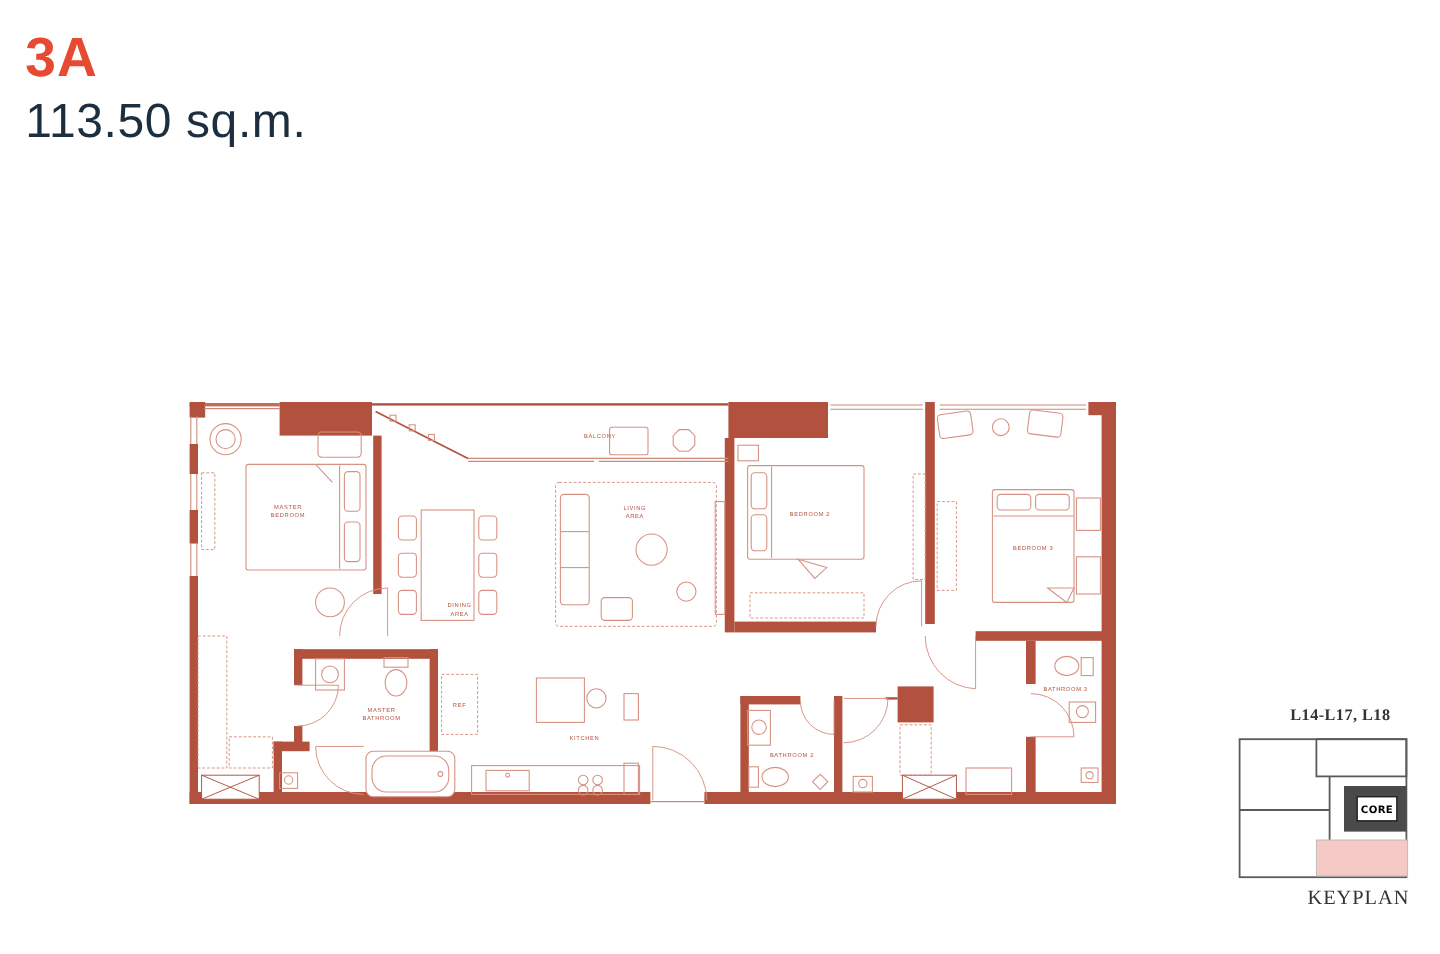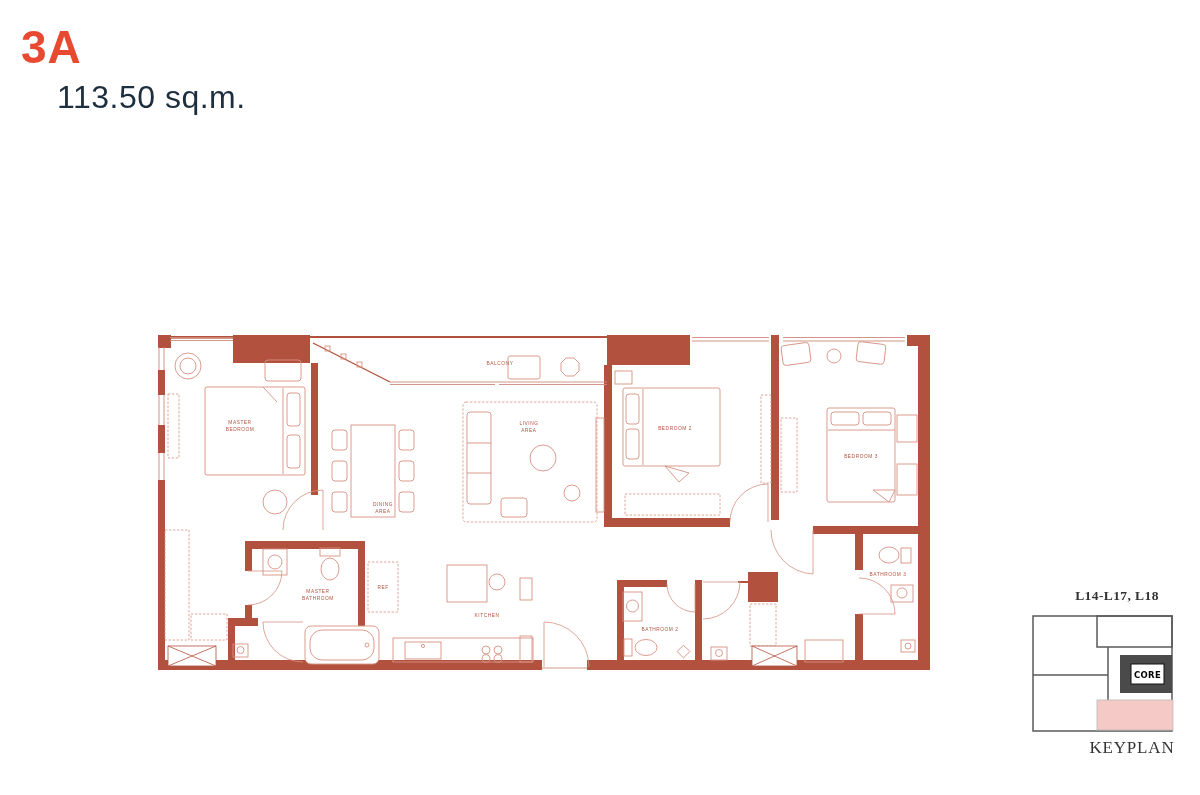"113.50 sq.m." .unit-area { font-size: 32px -> 40px; margin-left: 36px -> none }
